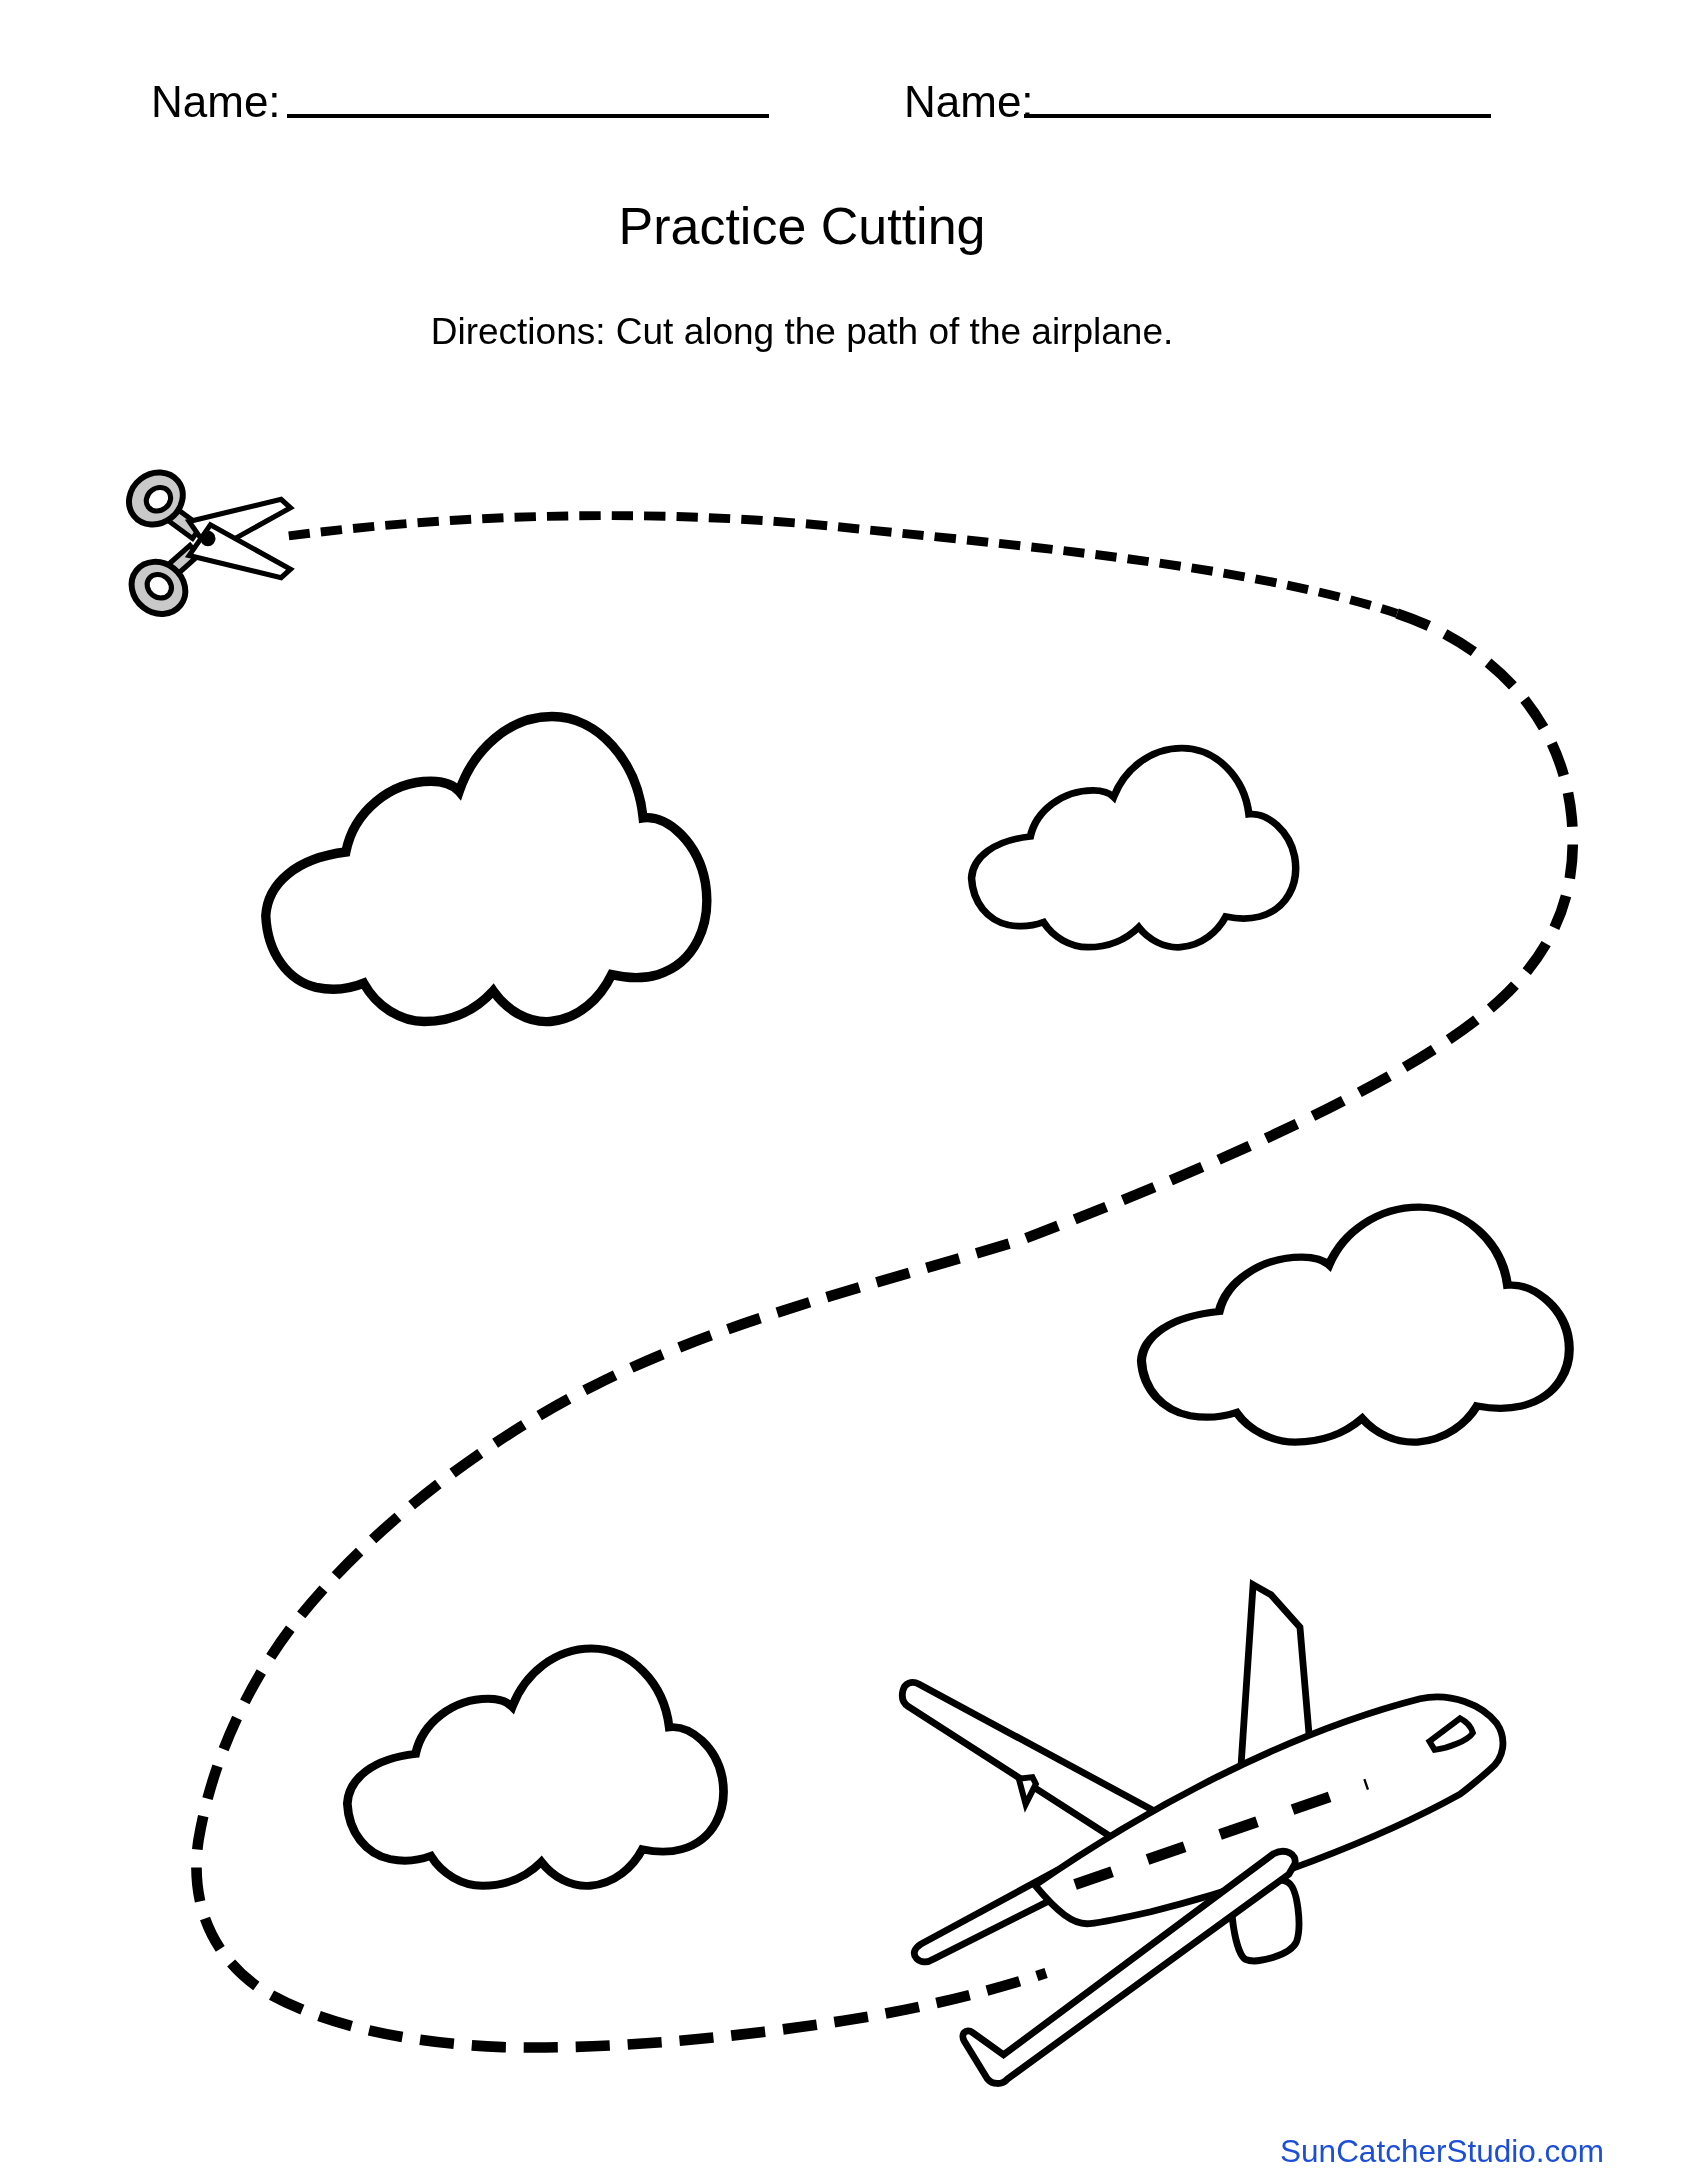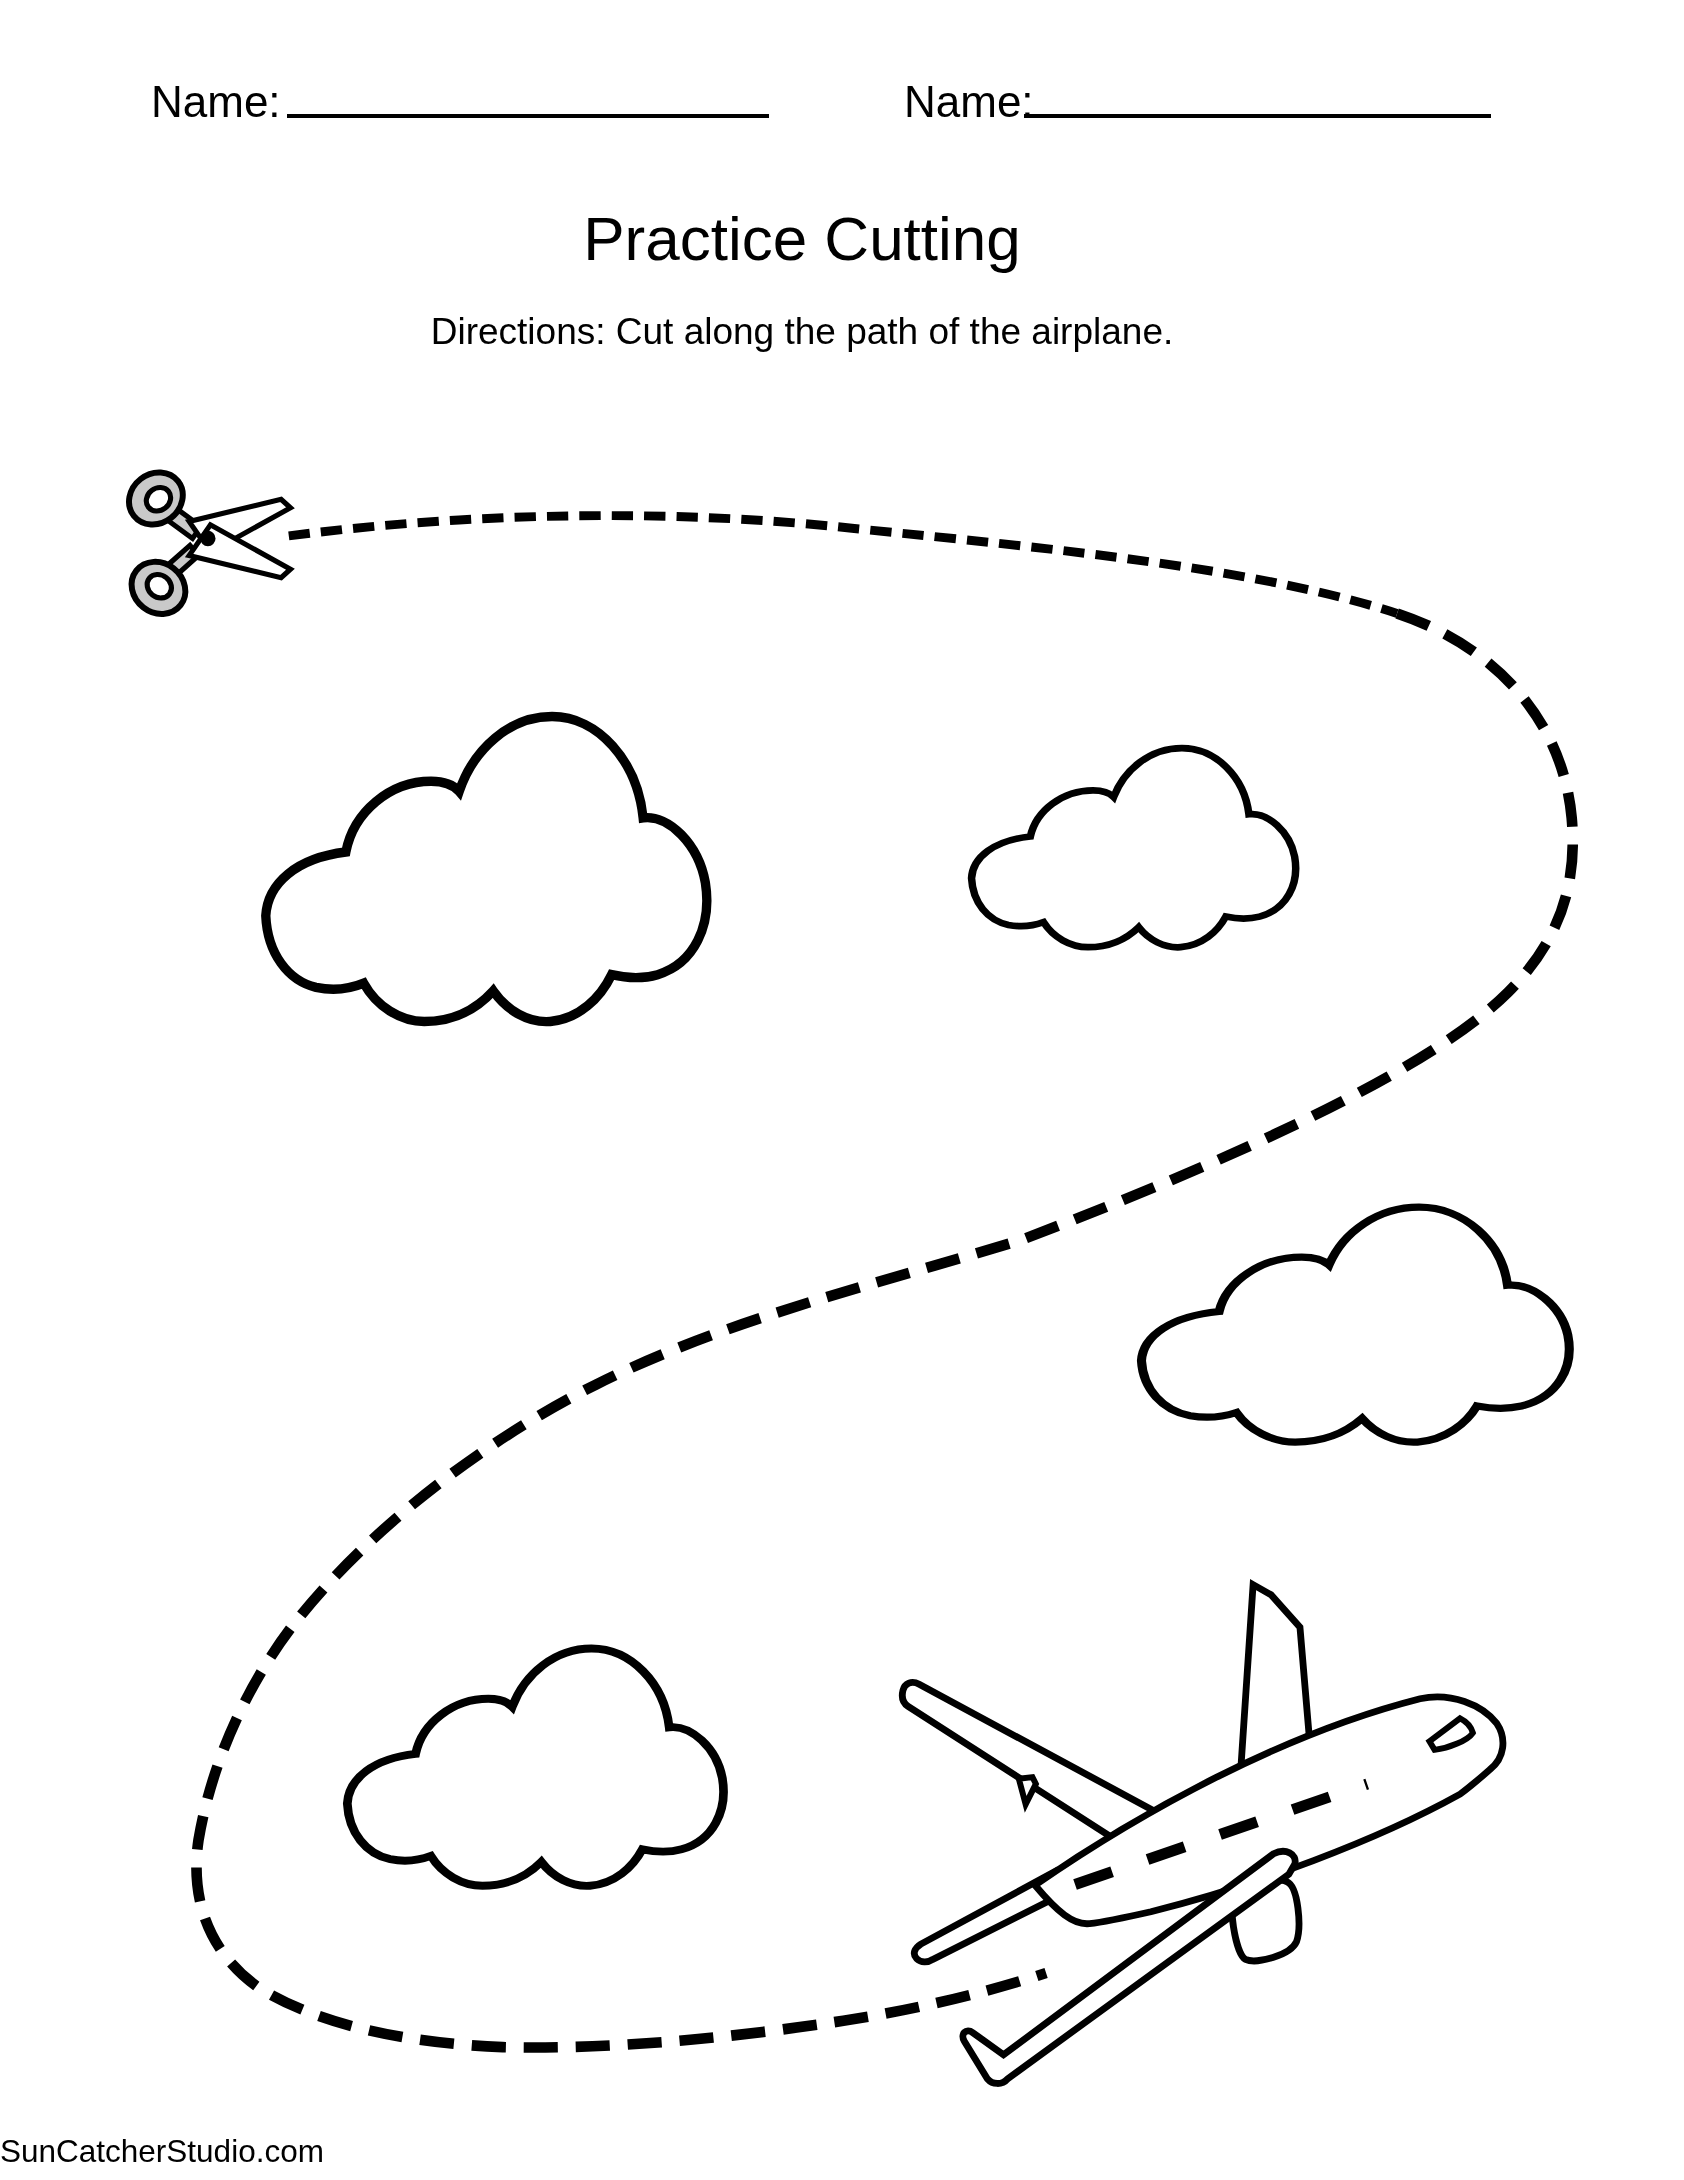"Practice Cutting" .title { font-size: 62px -> 52px; top: 208px -> 200px }
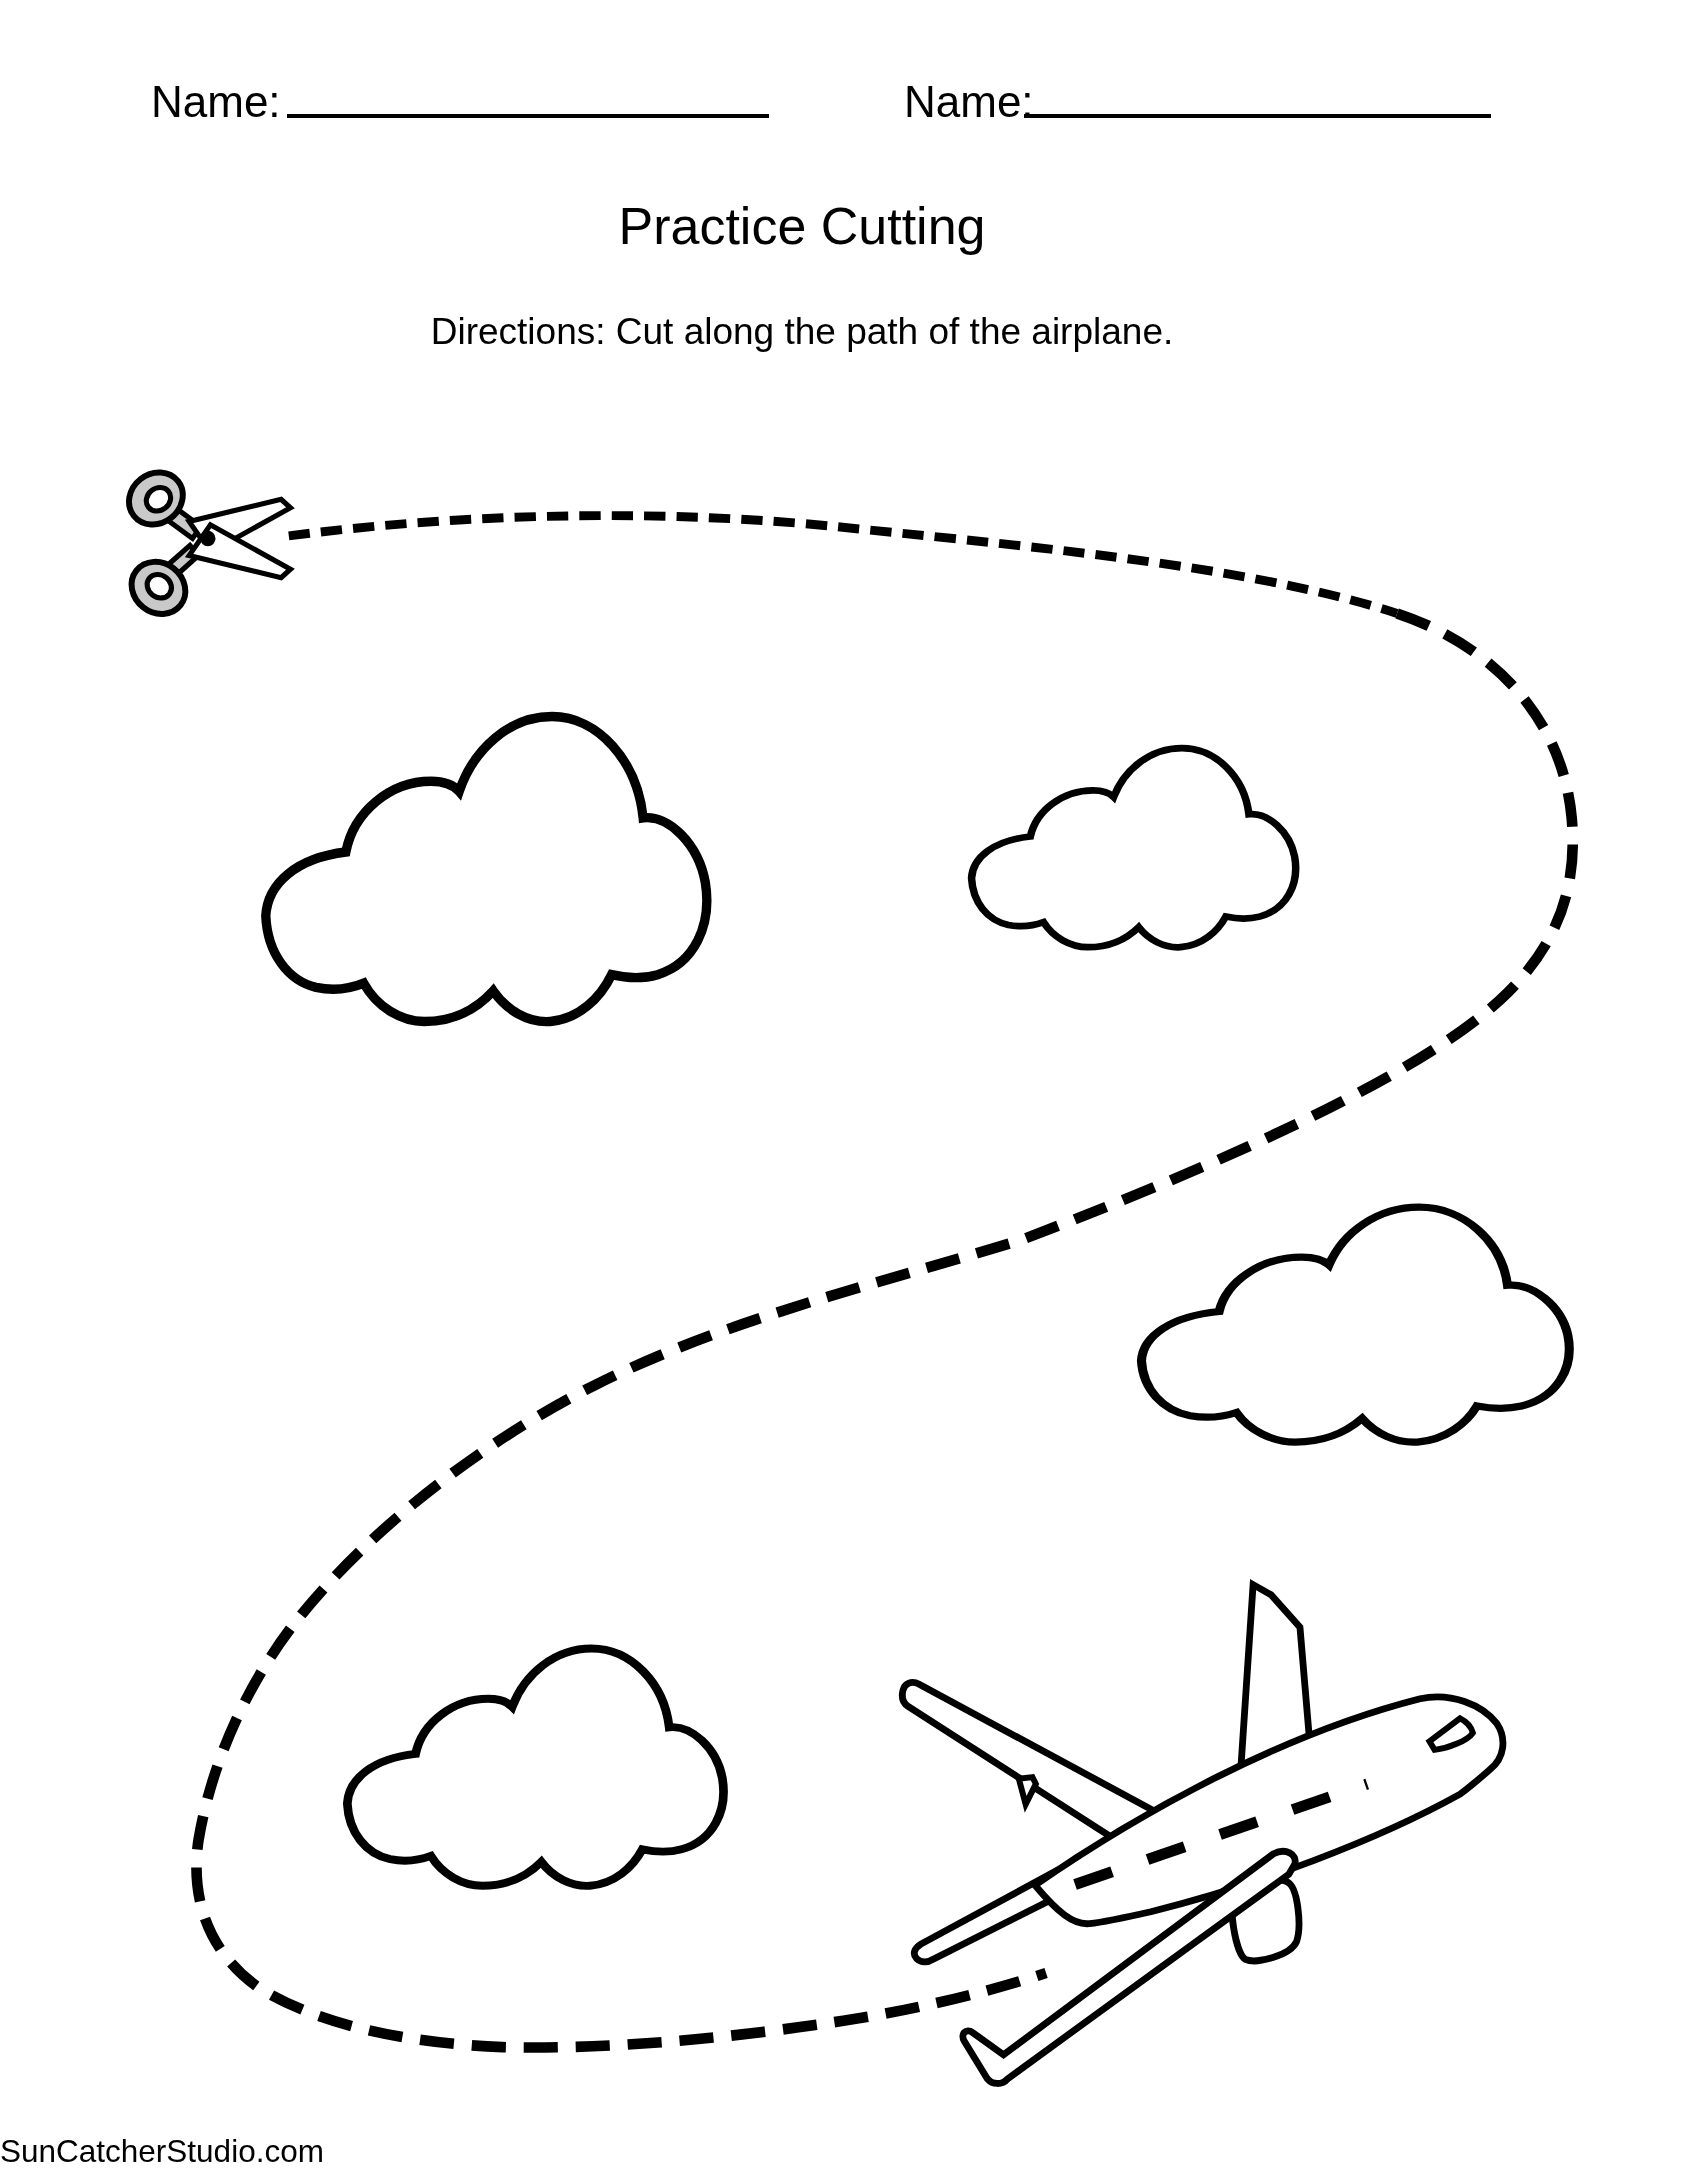"SunCatcherStudio.com" .footer { color: #000000 -> #1d4ed8; text-align: left -> right }
